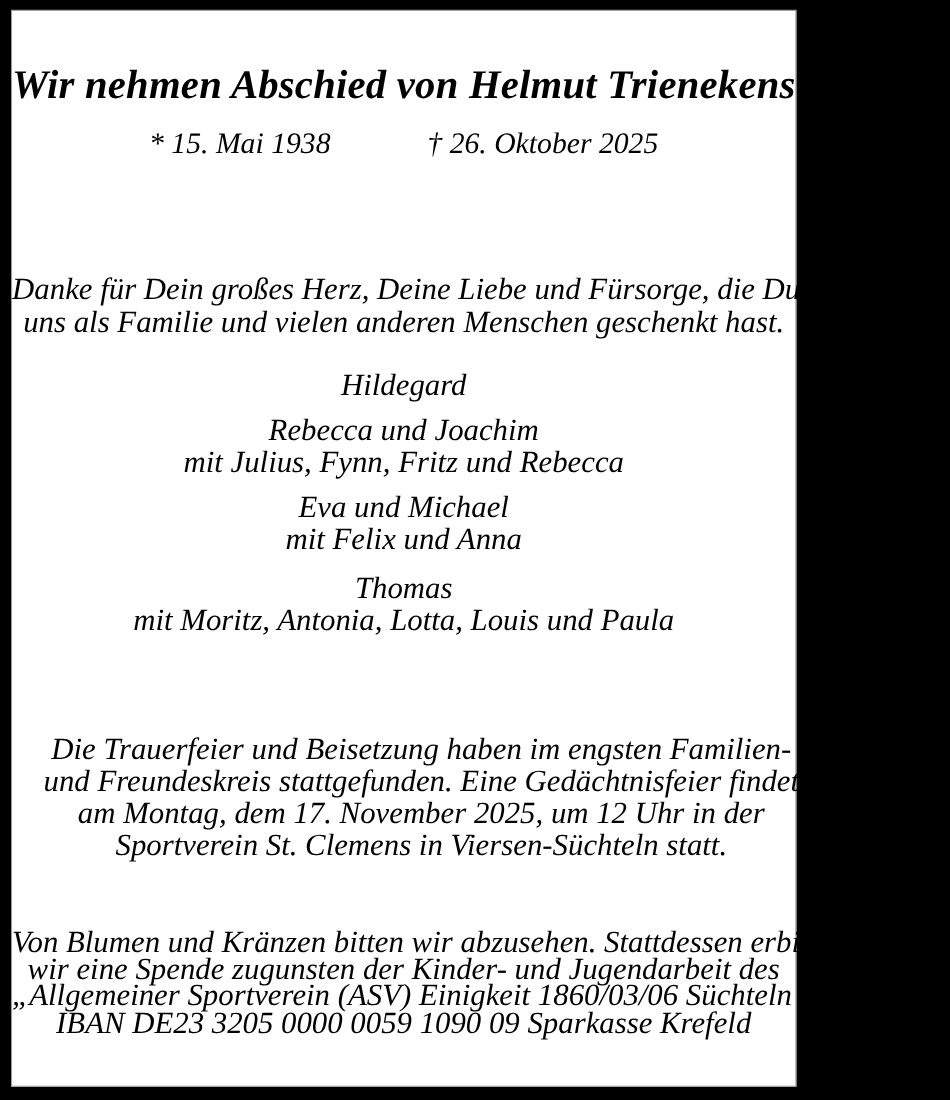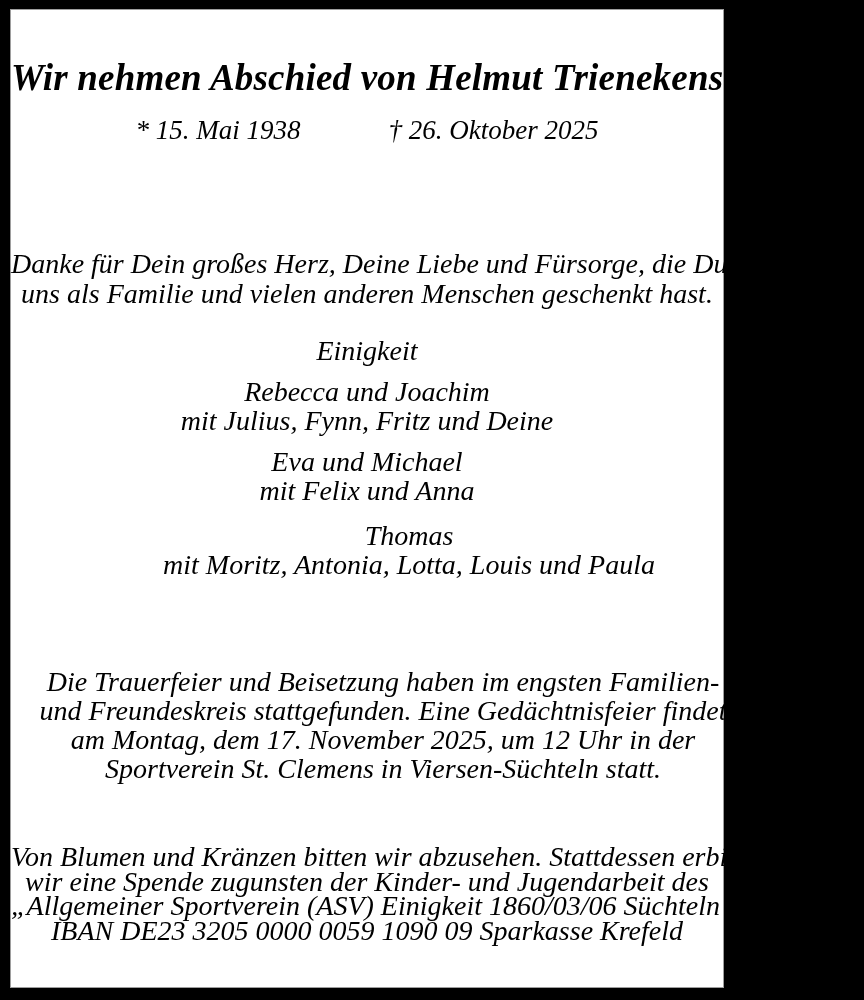"Einigkeit" span { text: Einigkeit -> Hildegard }
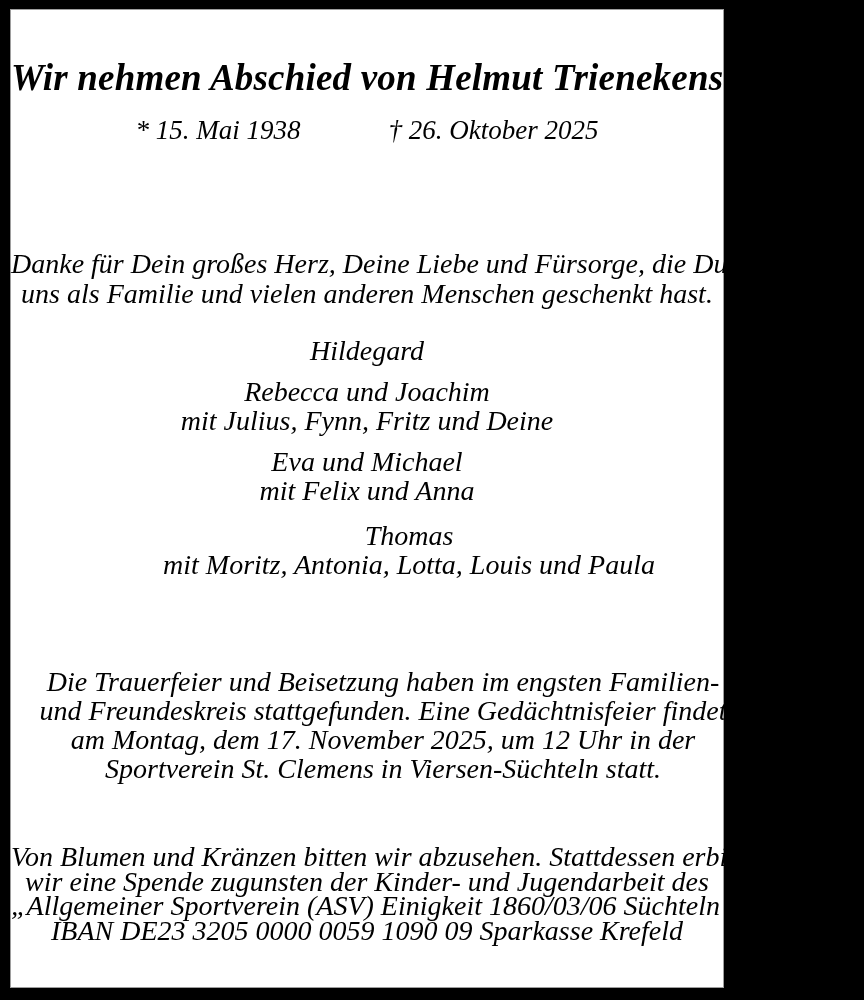"mit Julius, Fynn, Fritz und" span { text: Deine -> Rebecca }
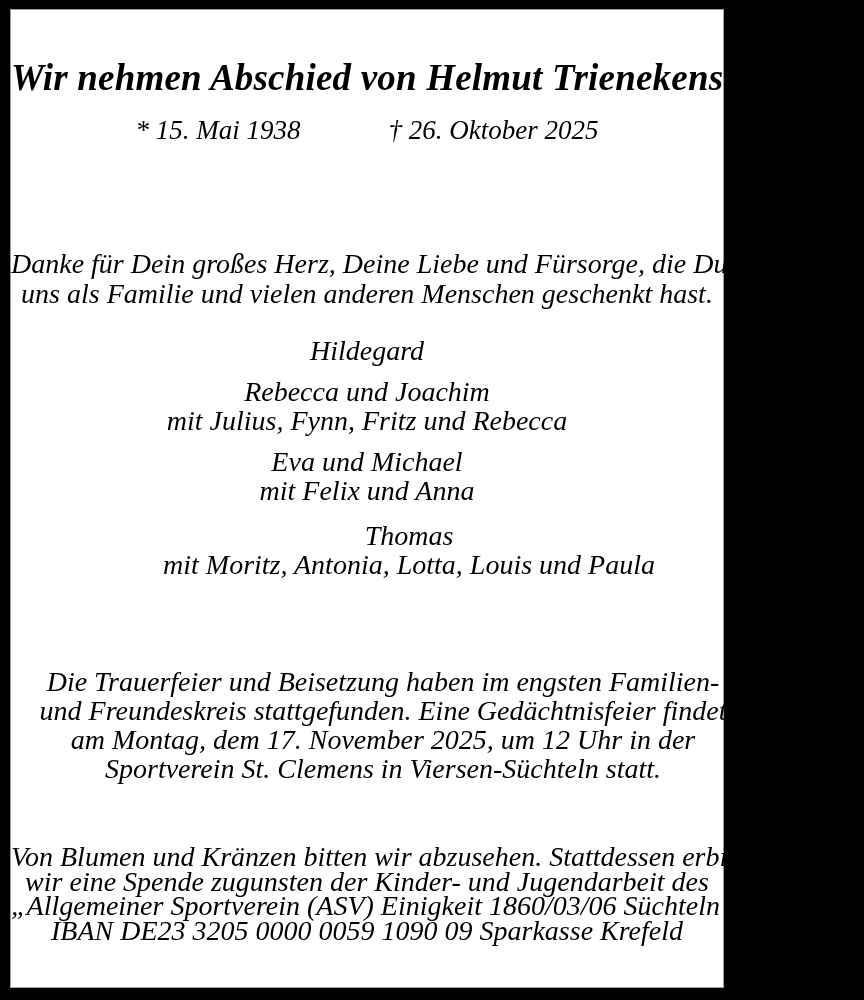"Thomas" .group-4 { margin-left: 42px -> none }
